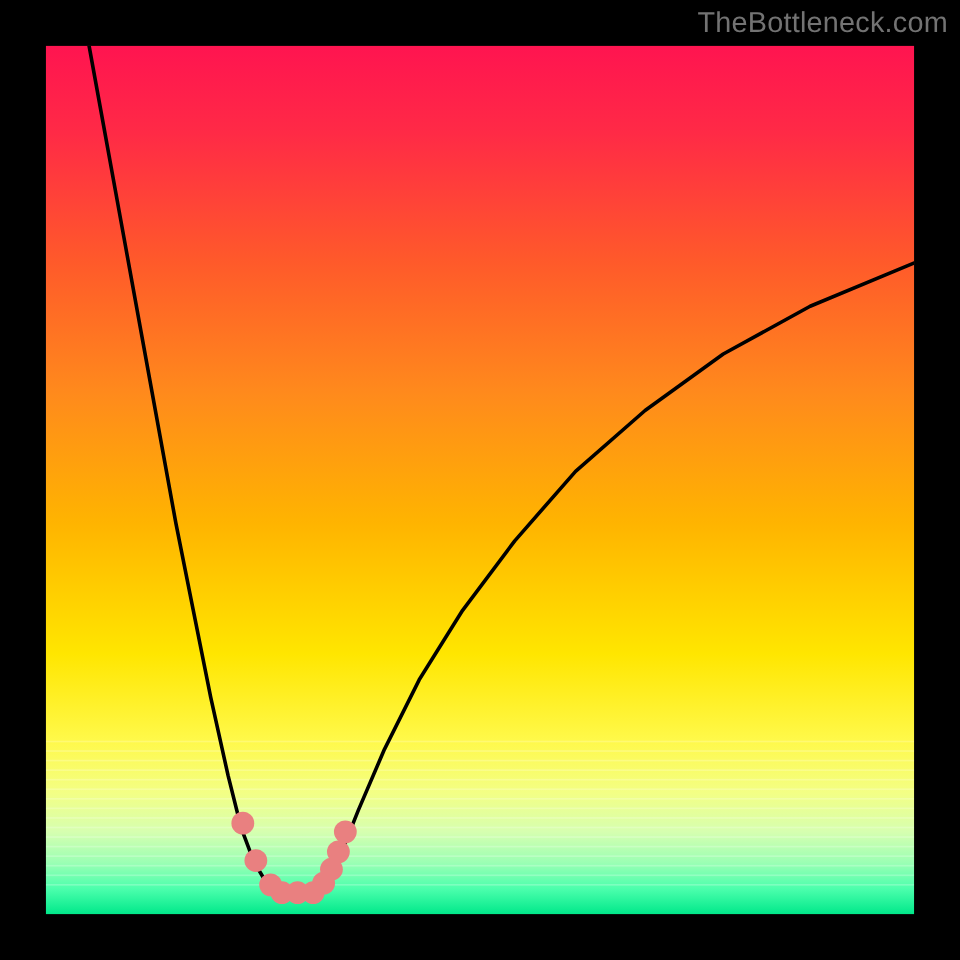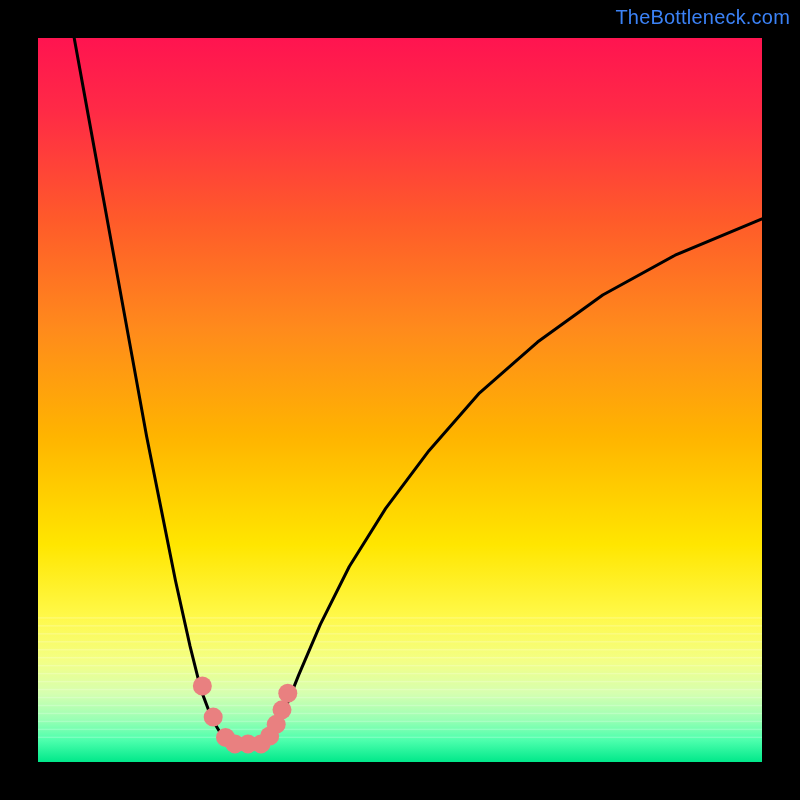"TheBottleneck.com" .attribution { color: #3b82f6 -> #737373; font-size: 20px -> 24px }
